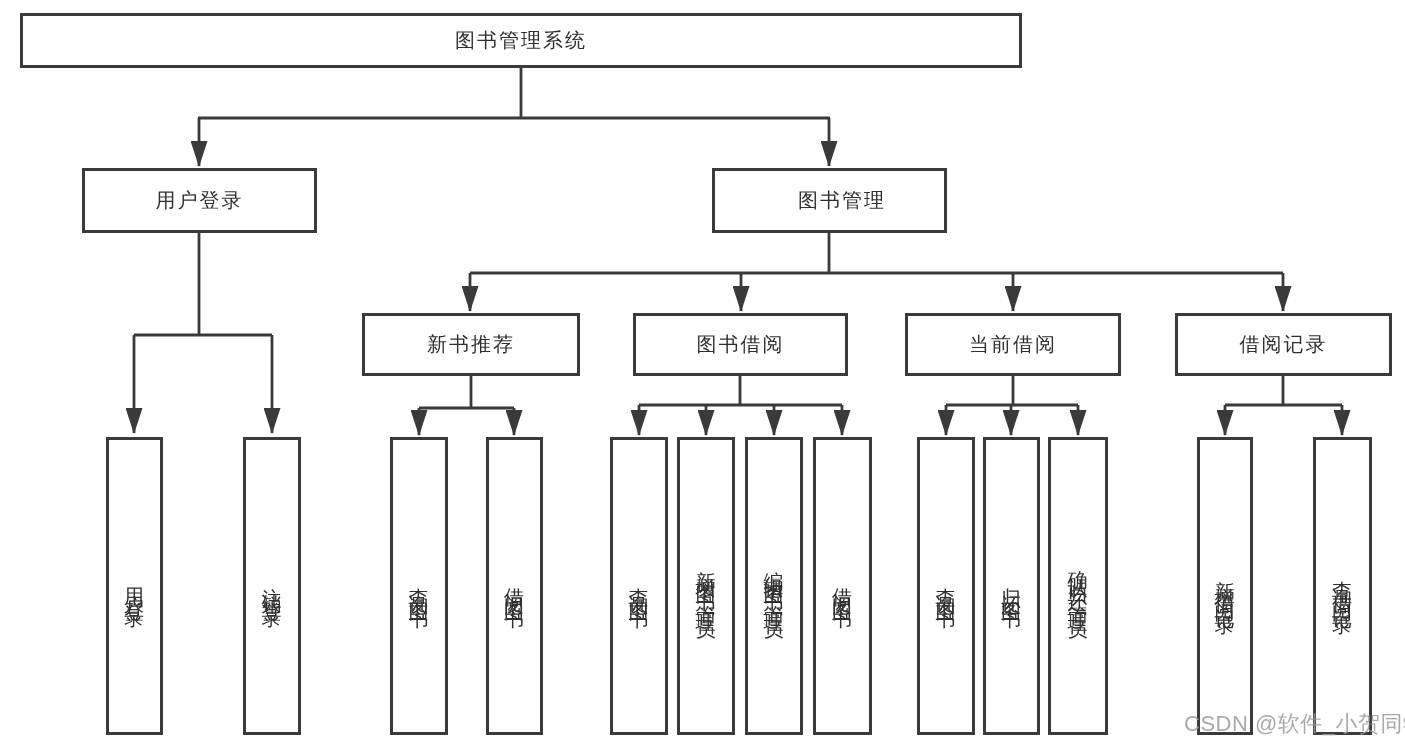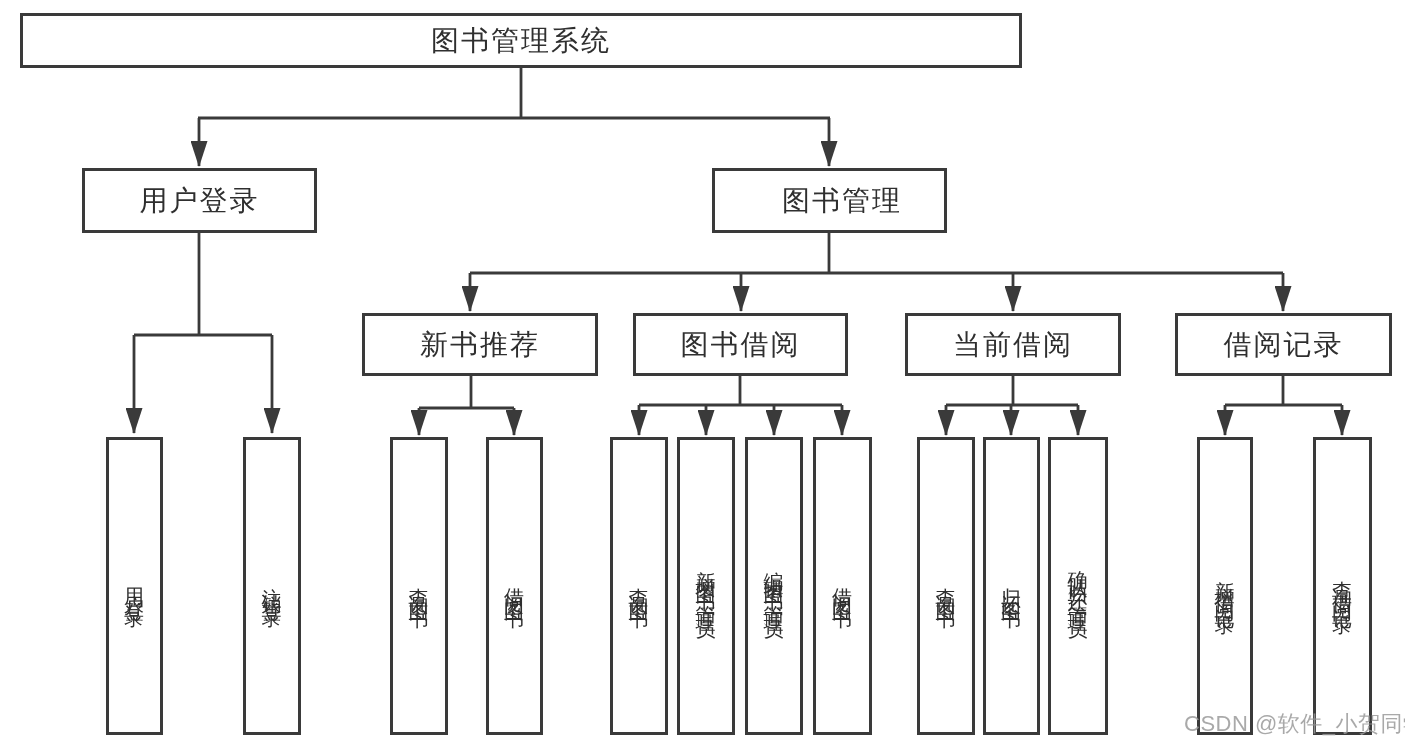"图书管理系统" .hlabel { font-size: 28px -> 20px }
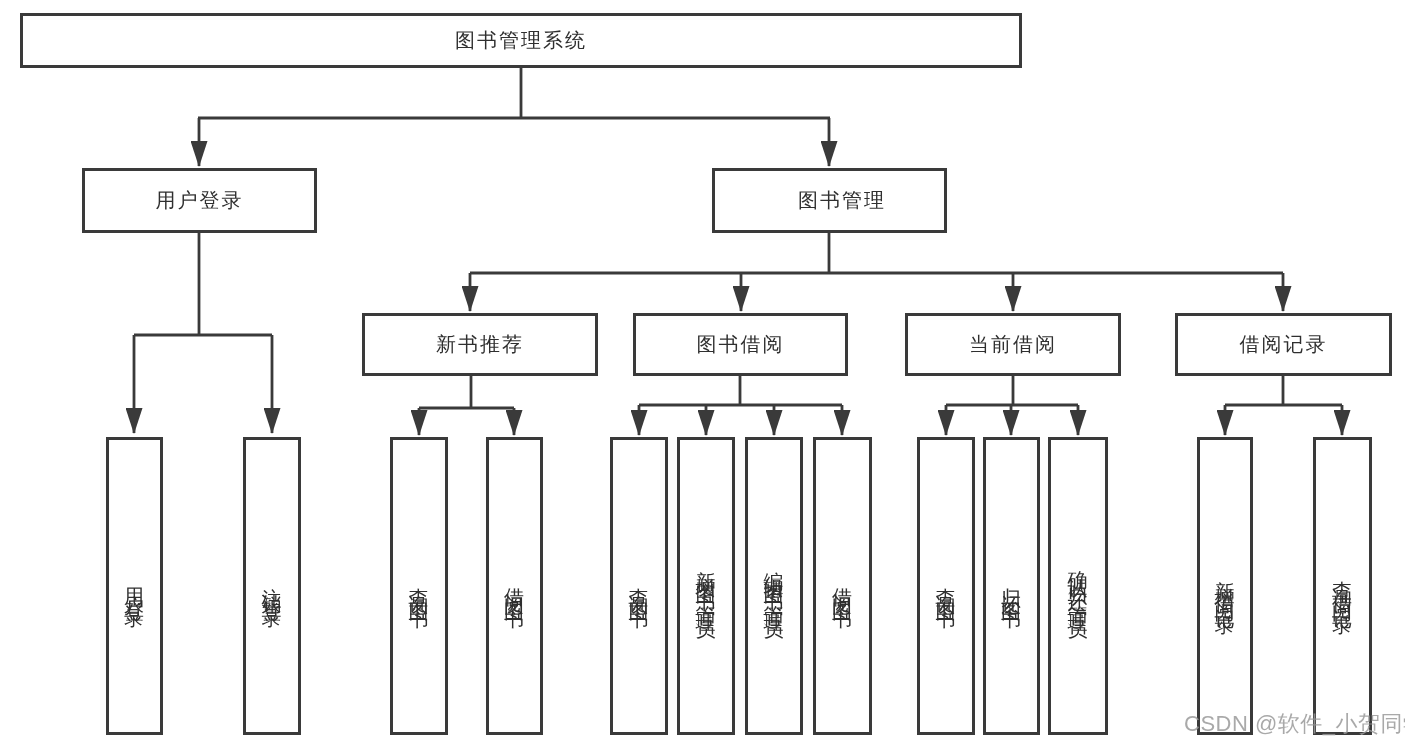"新书推荐" .n-new-book-rec { width: 236px -> 218px }
